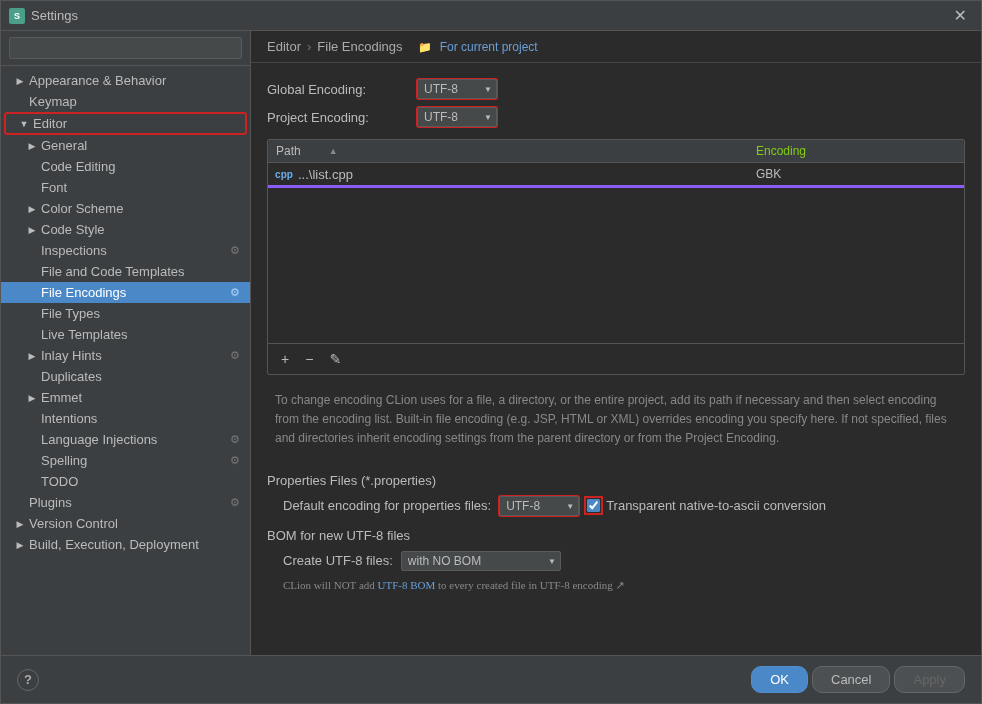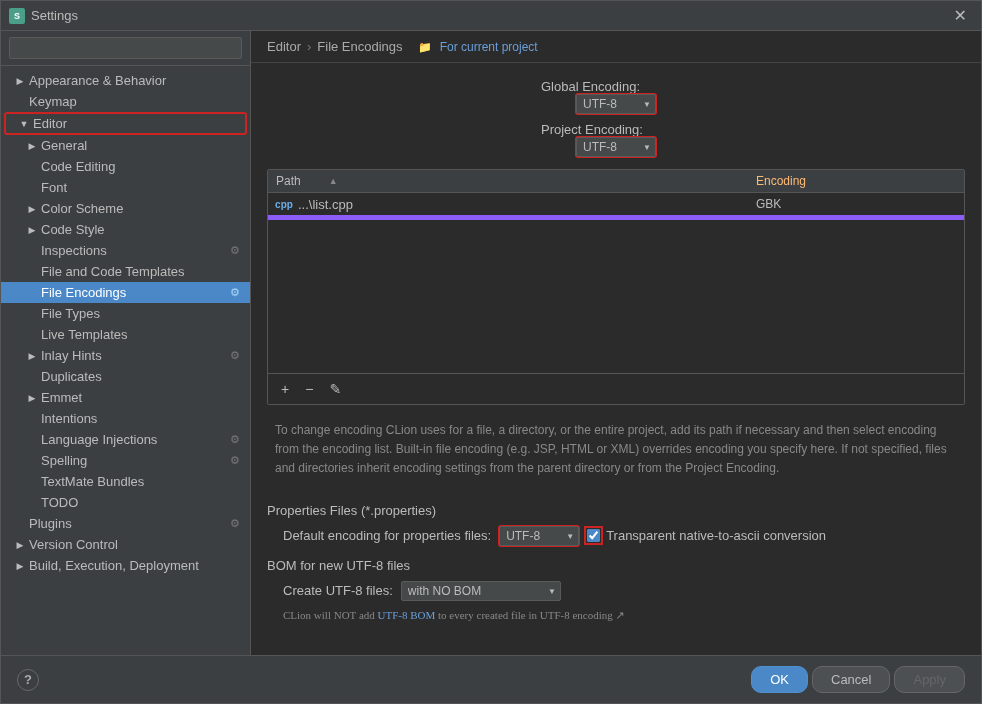"Global Encoding:" .encoding-row { flex-direction: column -> none }
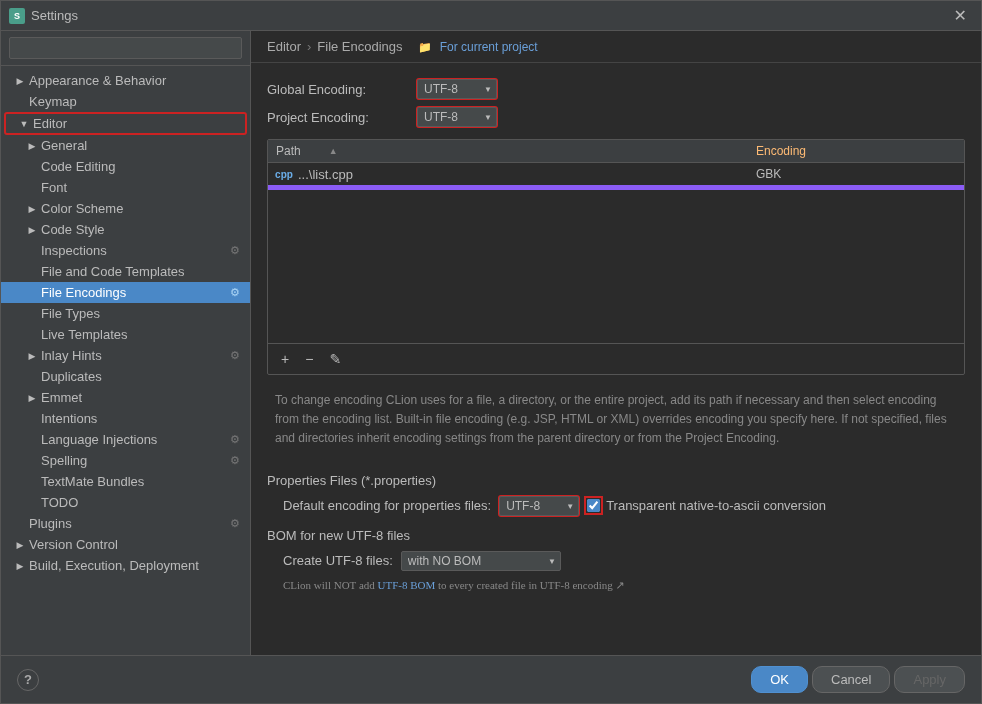"Encoding" .file-table-header .col-enc { color: #fdba74 -> #84cc16 }
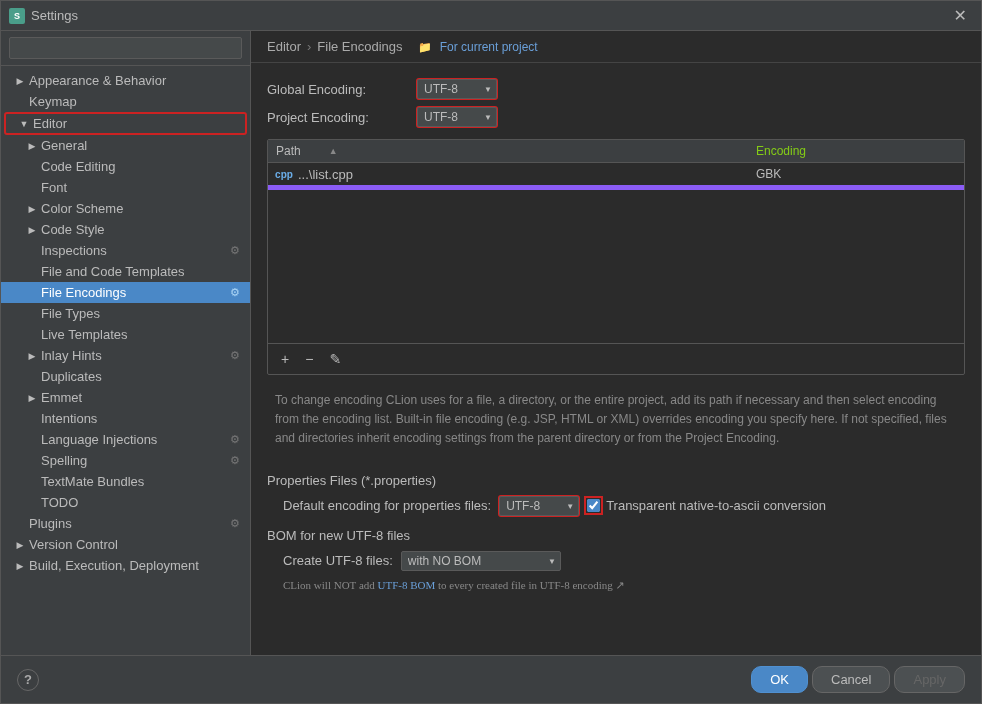"cpp" .file-row { border-bottom: 5px solid #8b5cf6 -> 3px solid #8b5cf6 }
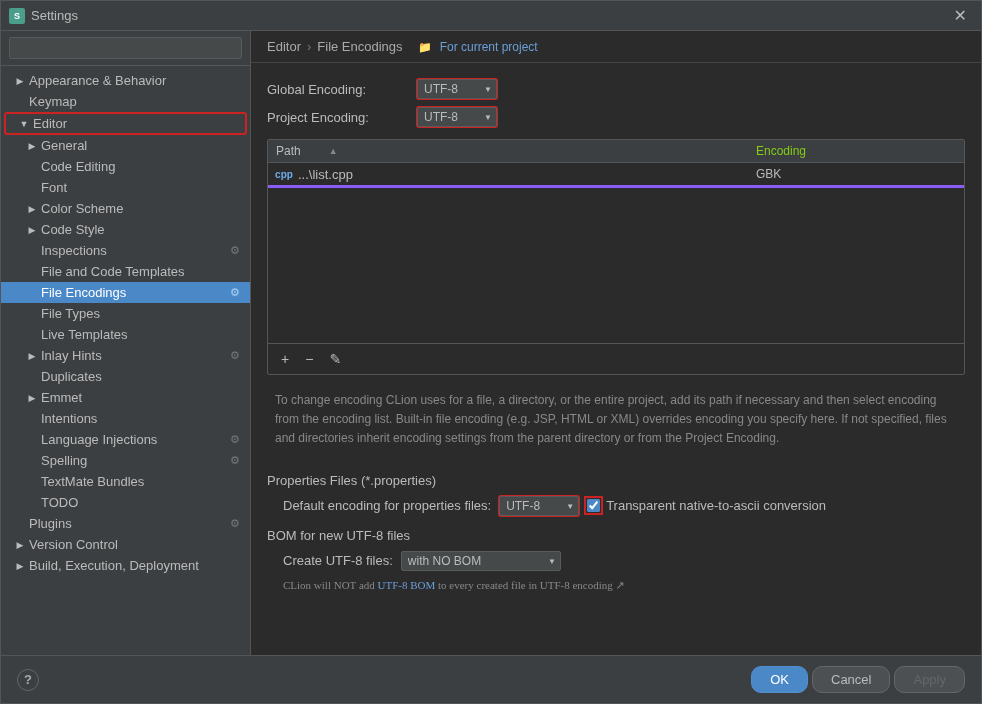"TextMate Bundles" div.tree-item { html: <div> <span></span> <span>TextMate Bundles</span> </div> -> none }
